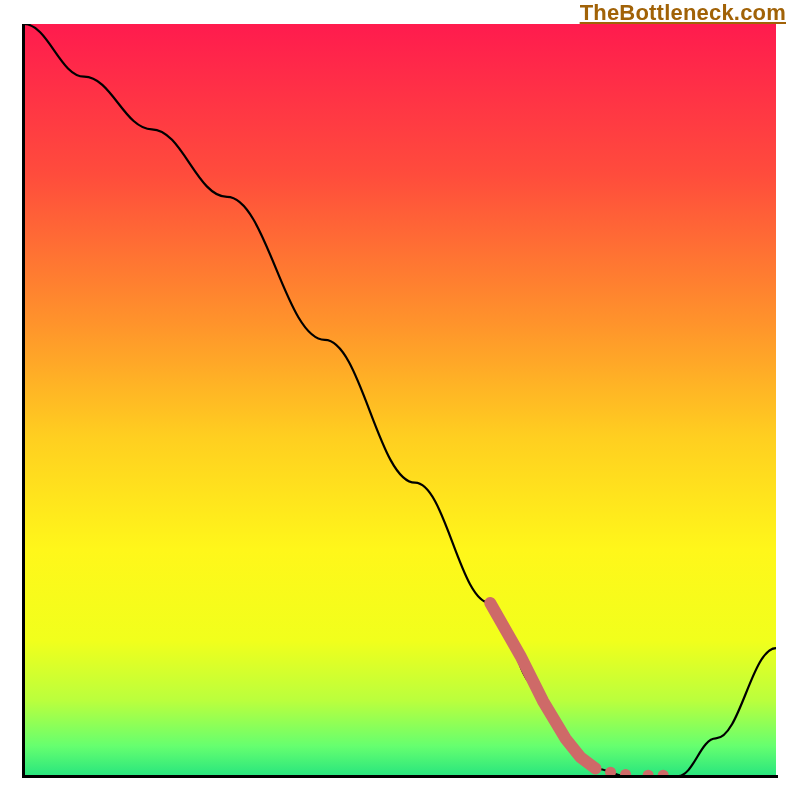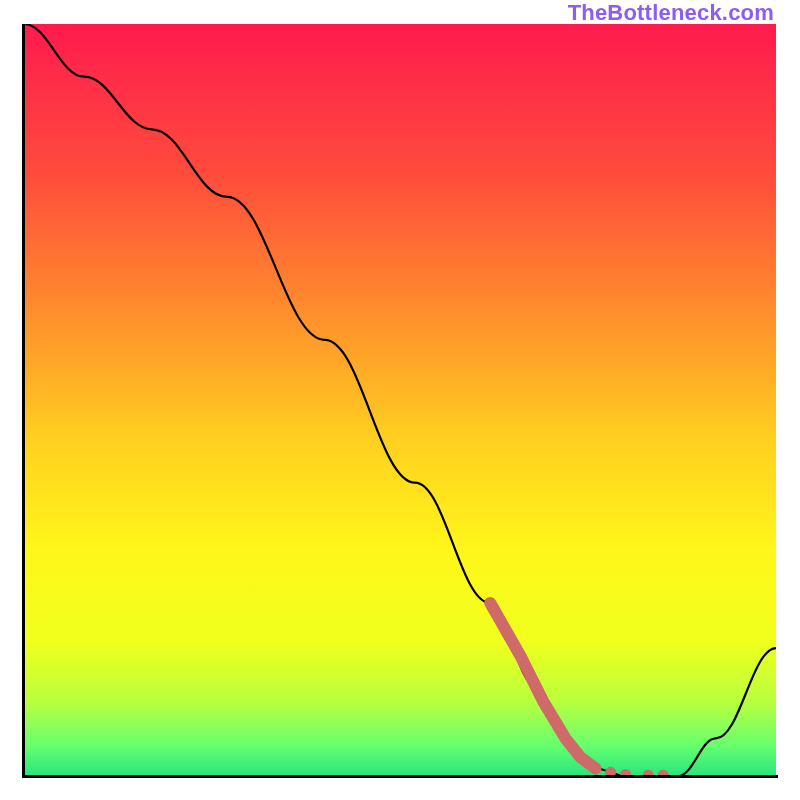"TheBottleneck.com" .watermark { color: #8b5cf6 -> #a16207; right: 26px -> 14px; text-decoration: none -> underline }
